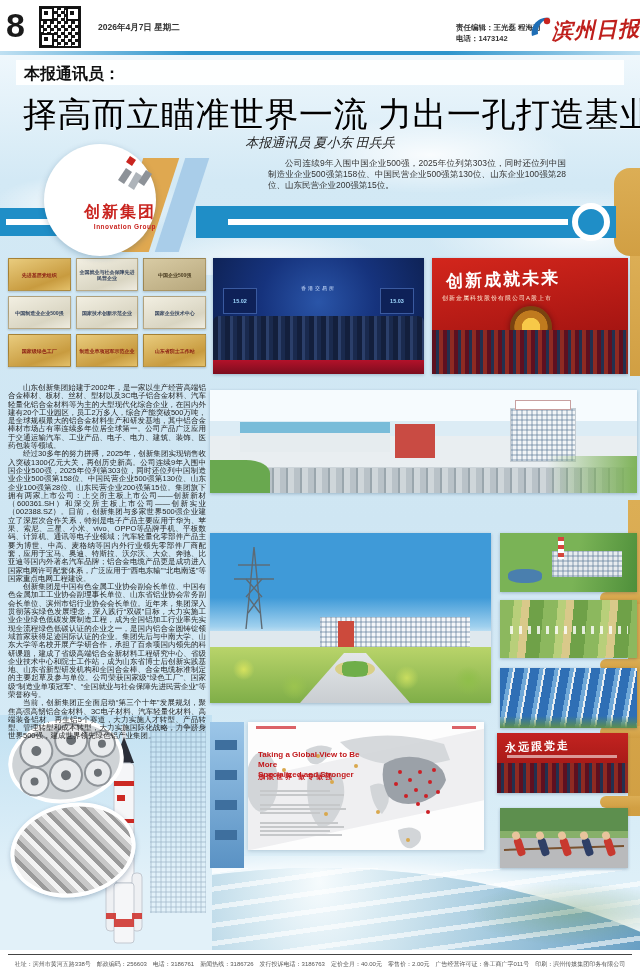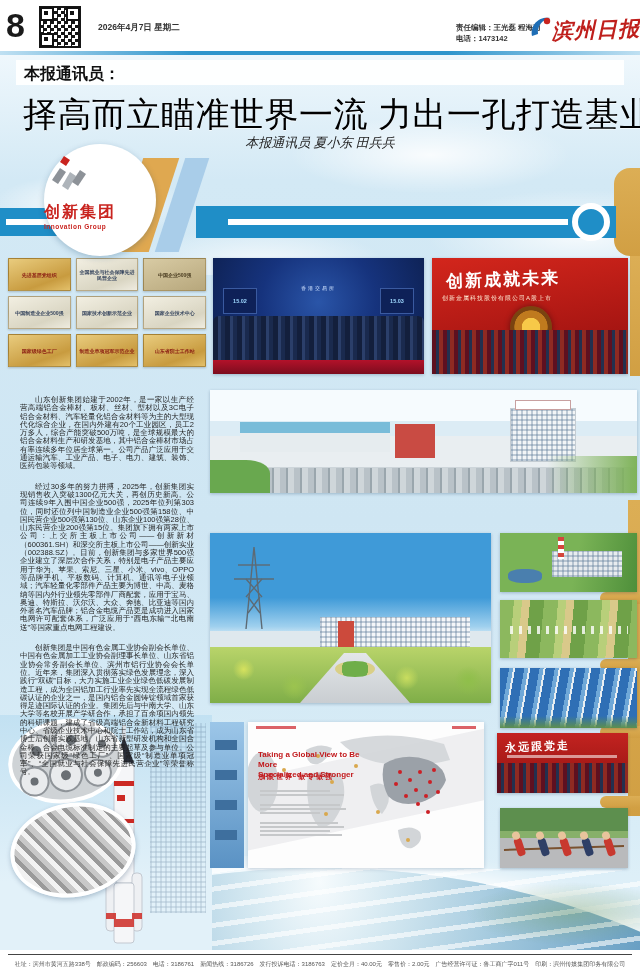"公司连续9年入围中国企业500强，2025年位列第303位，同时还位列中国制造业" p { html: none -> <p>公司连续9年入围中国企业500强，2025年位列第303位，同时还位列中国制造业企业500强第158位、中国民营企业500强第130位、山东企业100强第28位、山东民营企业200强第15位。</p> }
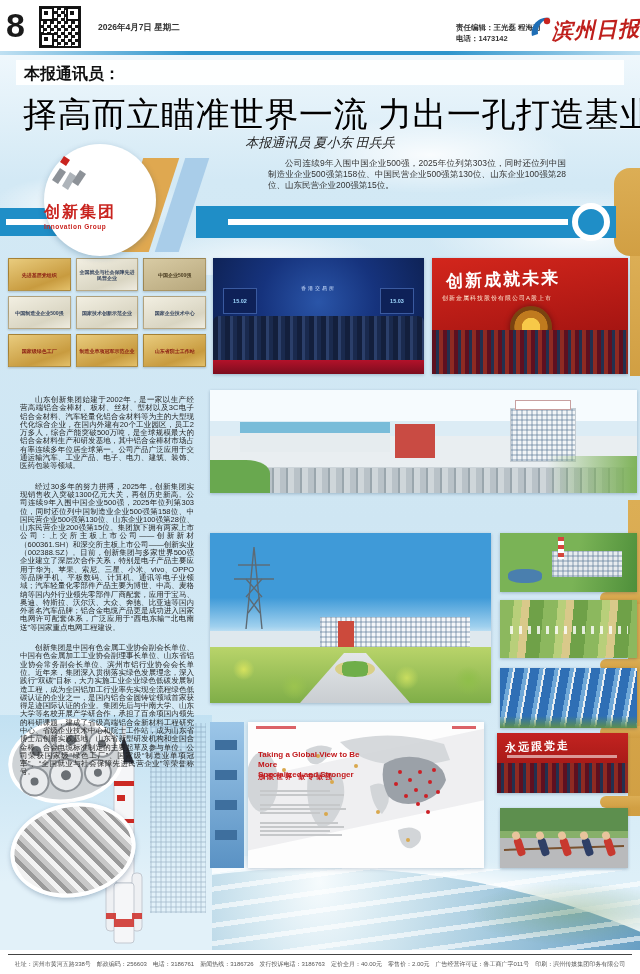"创新集团" .logo-circle { text-align: left -> right }
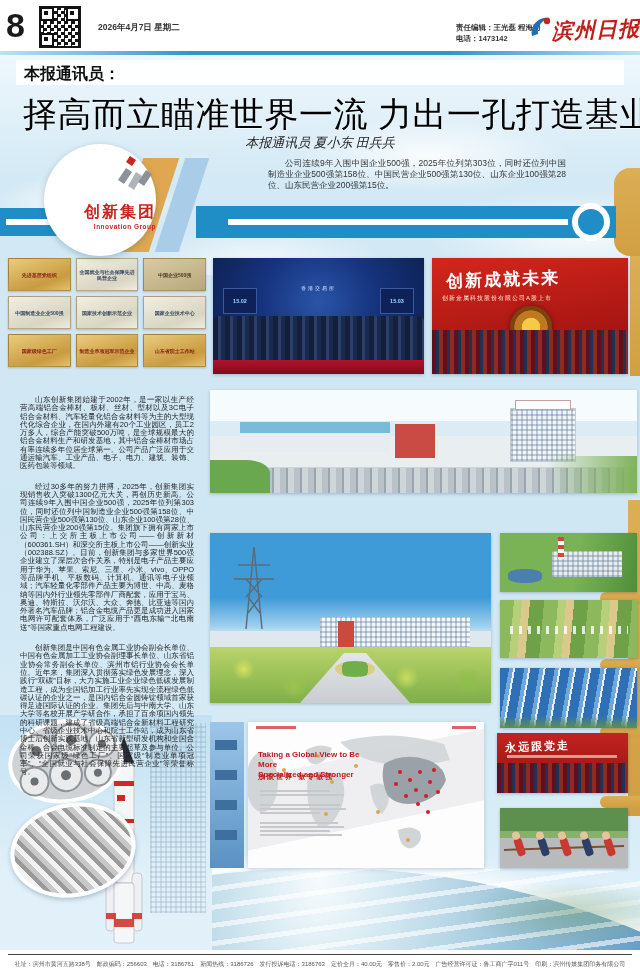"山东创新集团始建于2002年，是一家以生产经营高端铝合金棒材、板材、丝材、型材以" .article p { margin: 12px -> 0 }
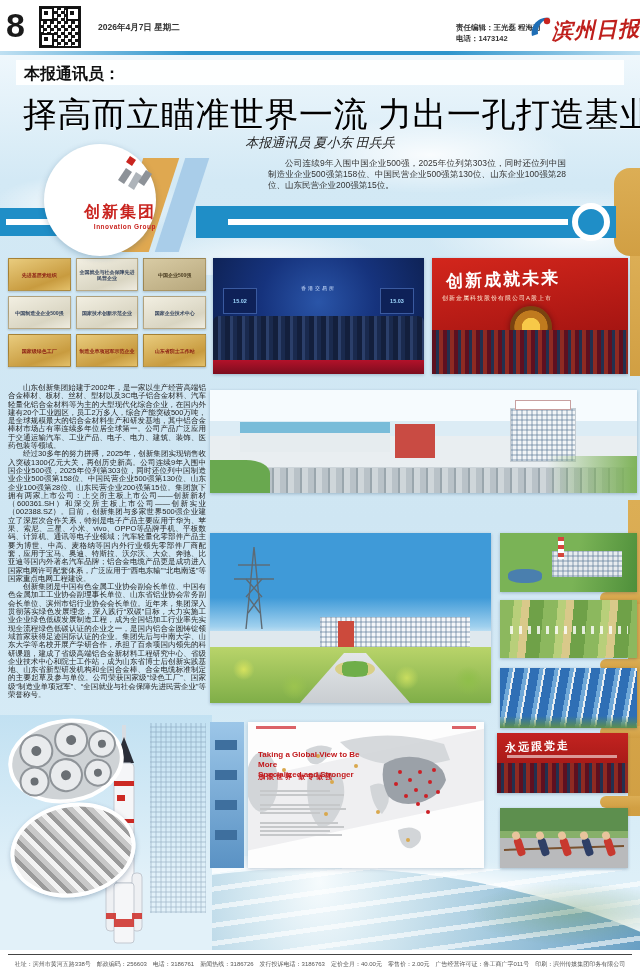"当前，创新集团正全面启动“第三个十年”发展规划，聚焦高强高韧铝合金材料、3C电子" p { html: none -> <p>当前，创新集团正全面启动“第三个十年”发展规划，聚焦高强高韧铝合金材料、3C电子材料、汽车轻量化材料、高端装备铝材、再生铝5个赛道，大力实施人才转型、产品转型、管理转型和成本转型，大力实施国际化战略，力争跻身世界500强，建成世界领先绿色铝产业集团。</p> }
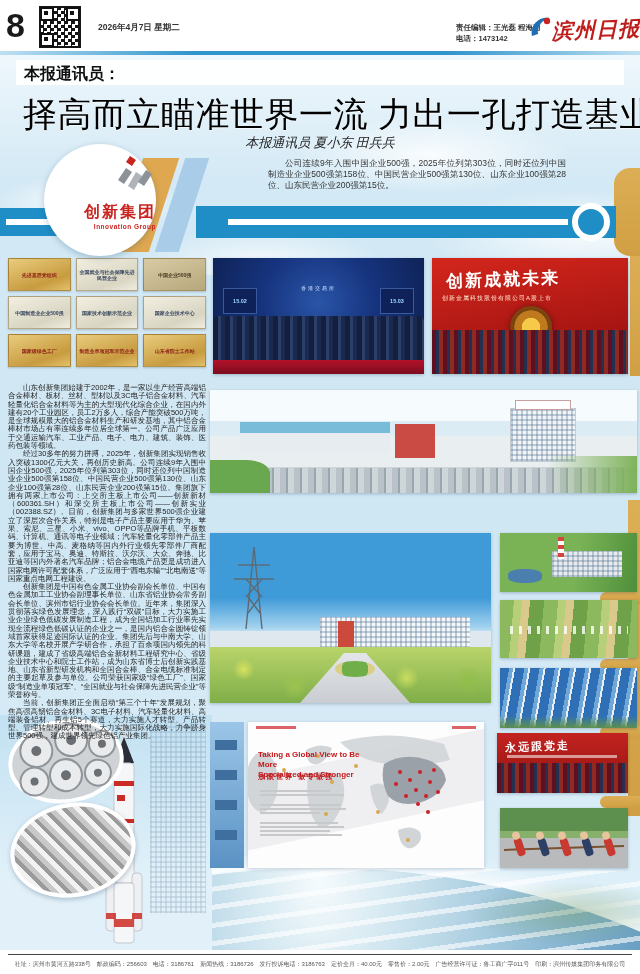"Taking a Global View to" div.abs { height: 146px -> 128px }
